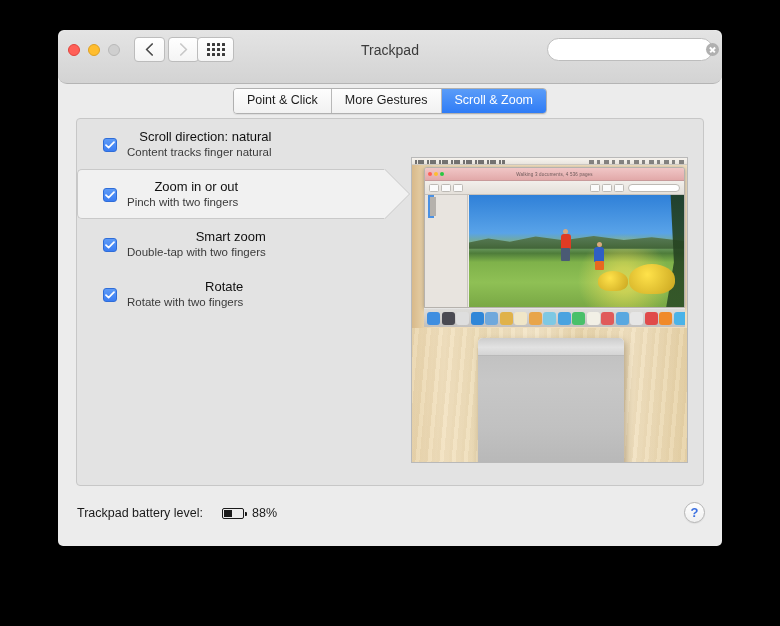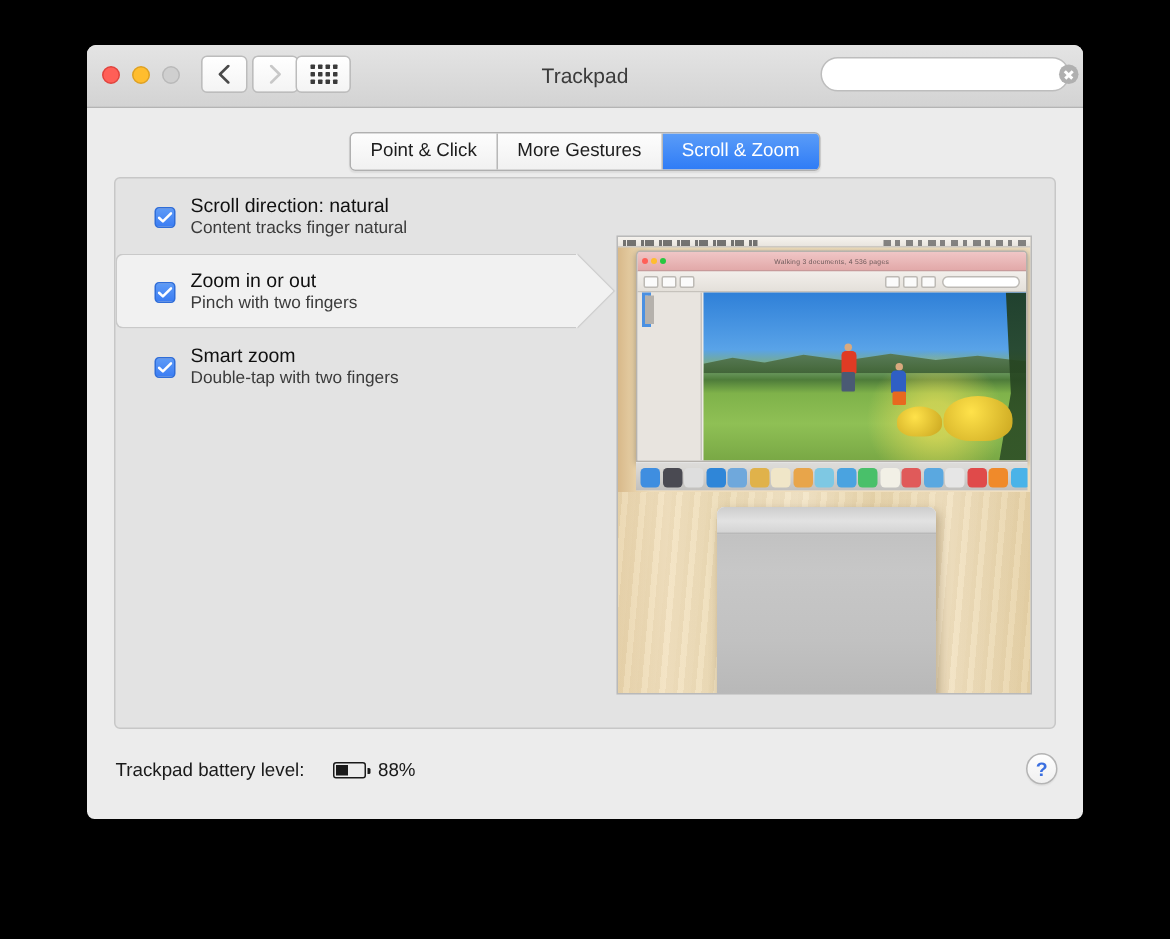"Trackpad" .titlebar { border-radius: none -> 9px; height: 42px -> 54px }
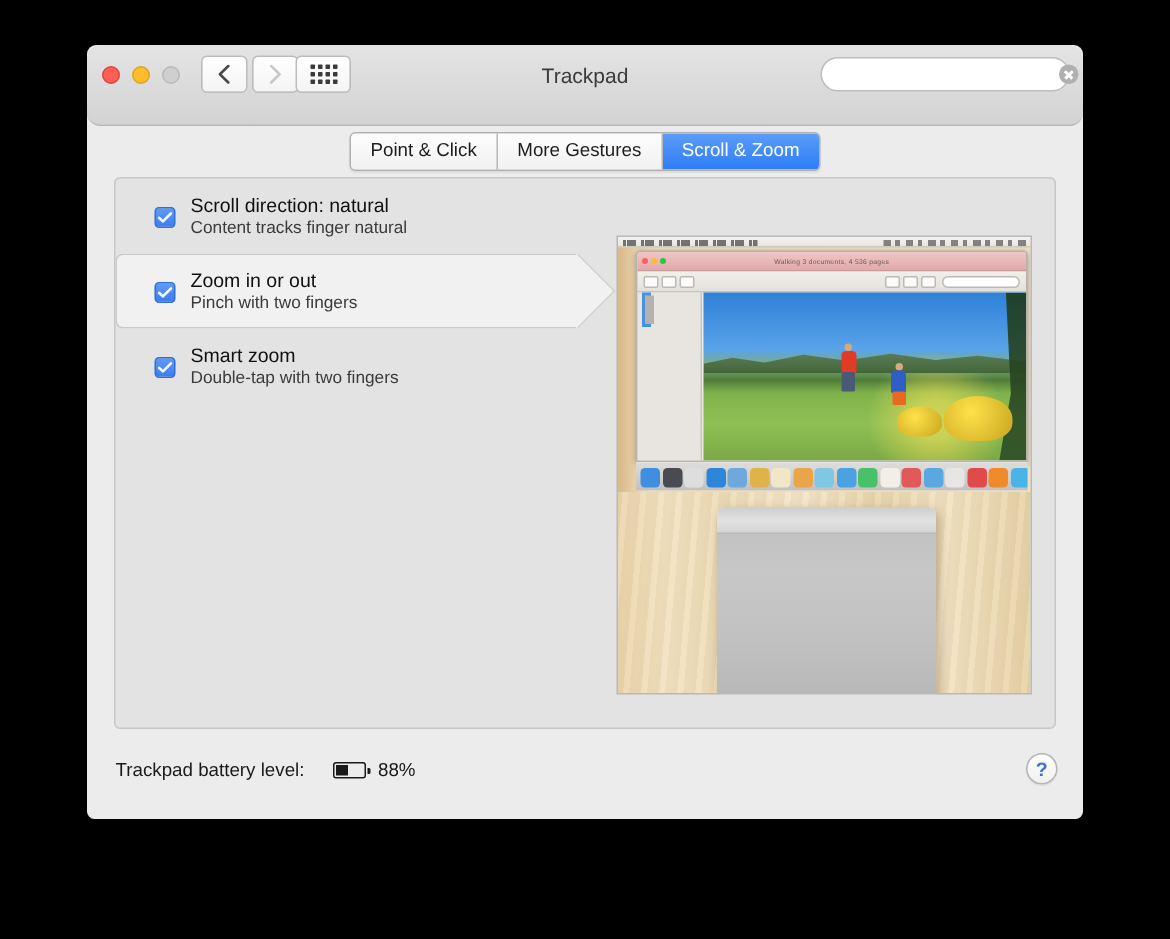"Scroll direction: natural" .opttext { text-align: none -> right }
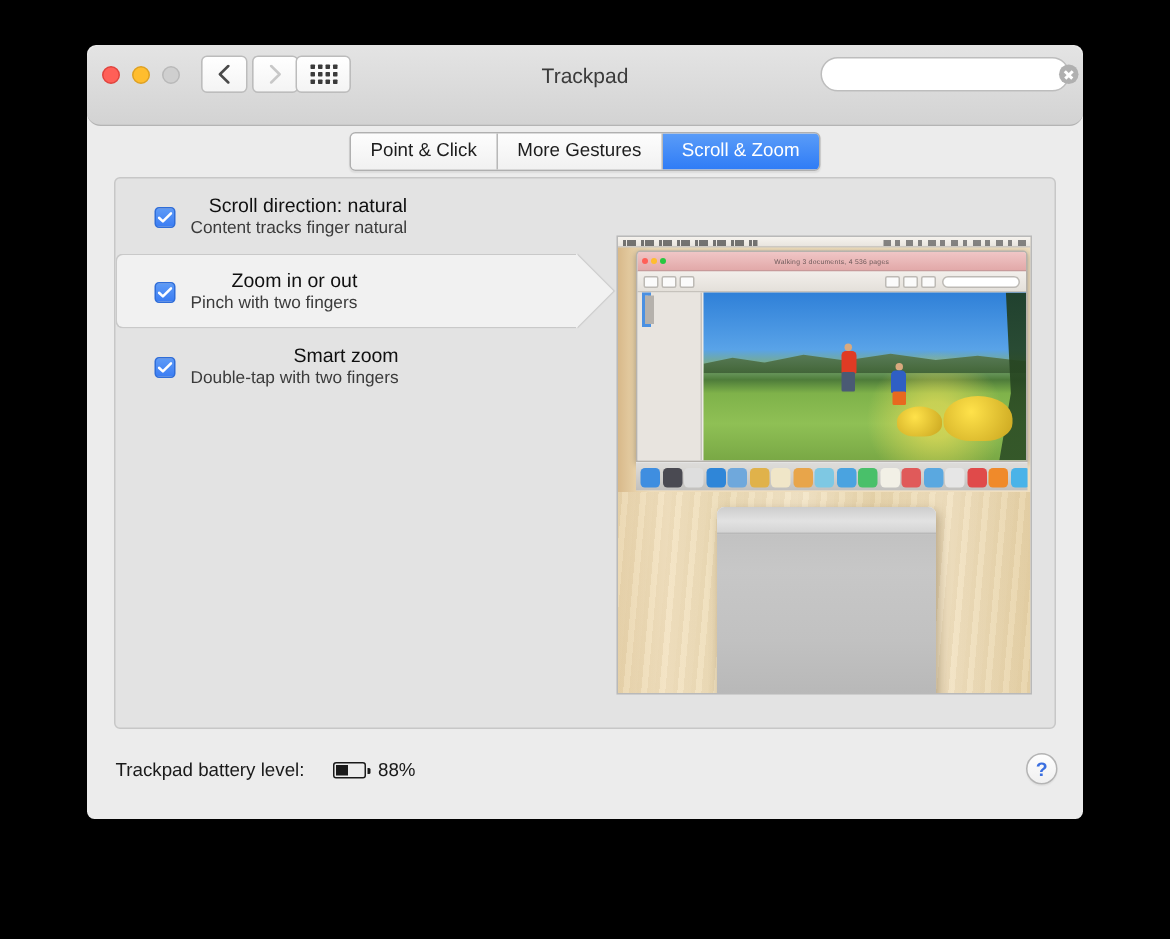"Rotate" div.optrow { html: none -> <div> <span> <svg> <path></path> </svg> </span> <span> <span>Rotate</span> <span>Rotate with two fingers</span> </span> </div> }
